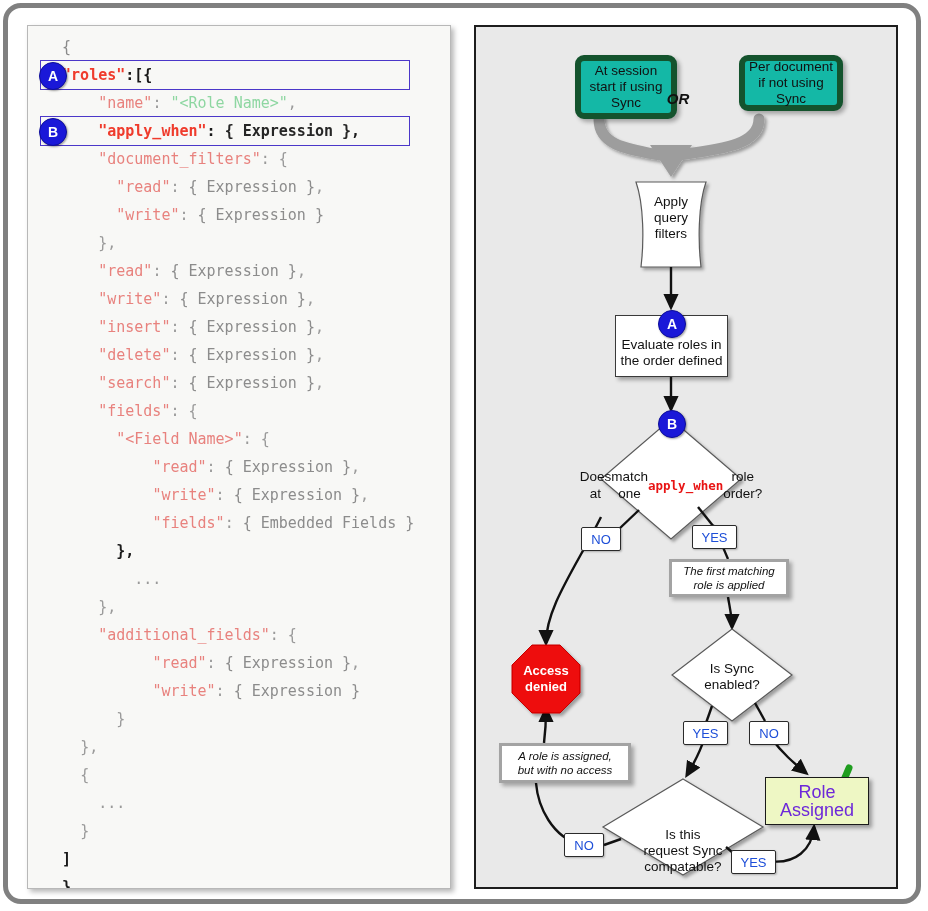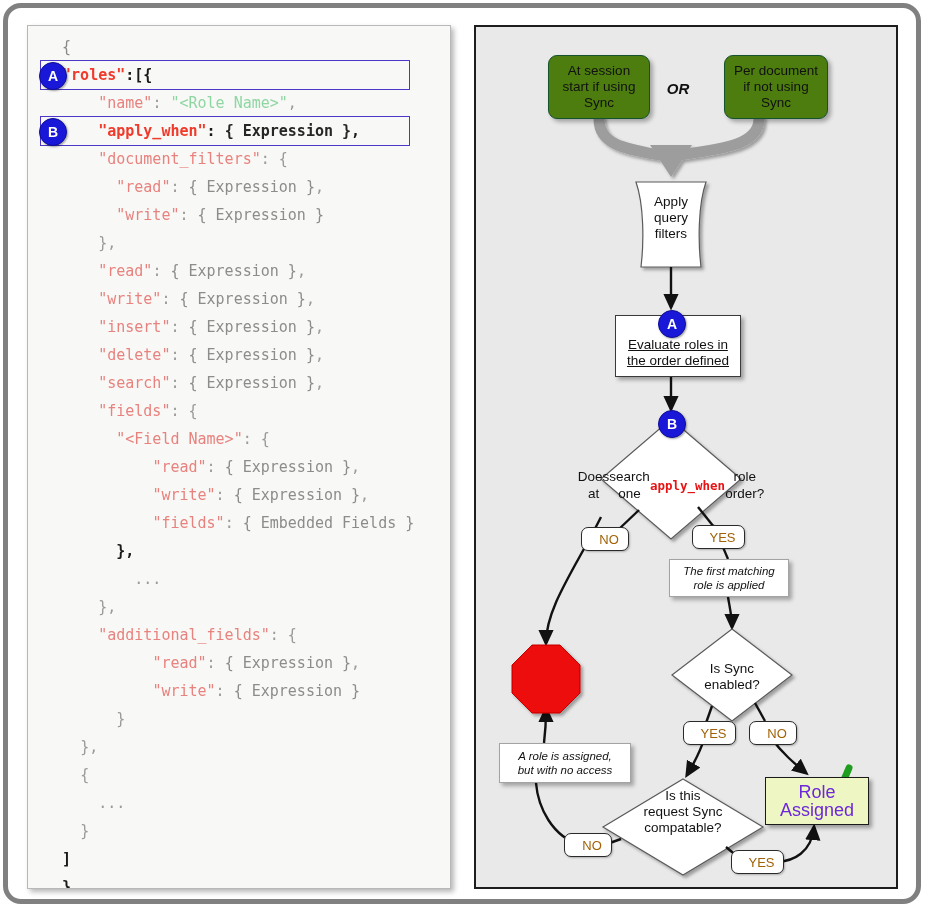"At session" .fl-rounded { background: #4d7c0f -> #14b8a6; border: 1px solid #14532d -> 6px solid #14532d; margin-left: none -> 27px }
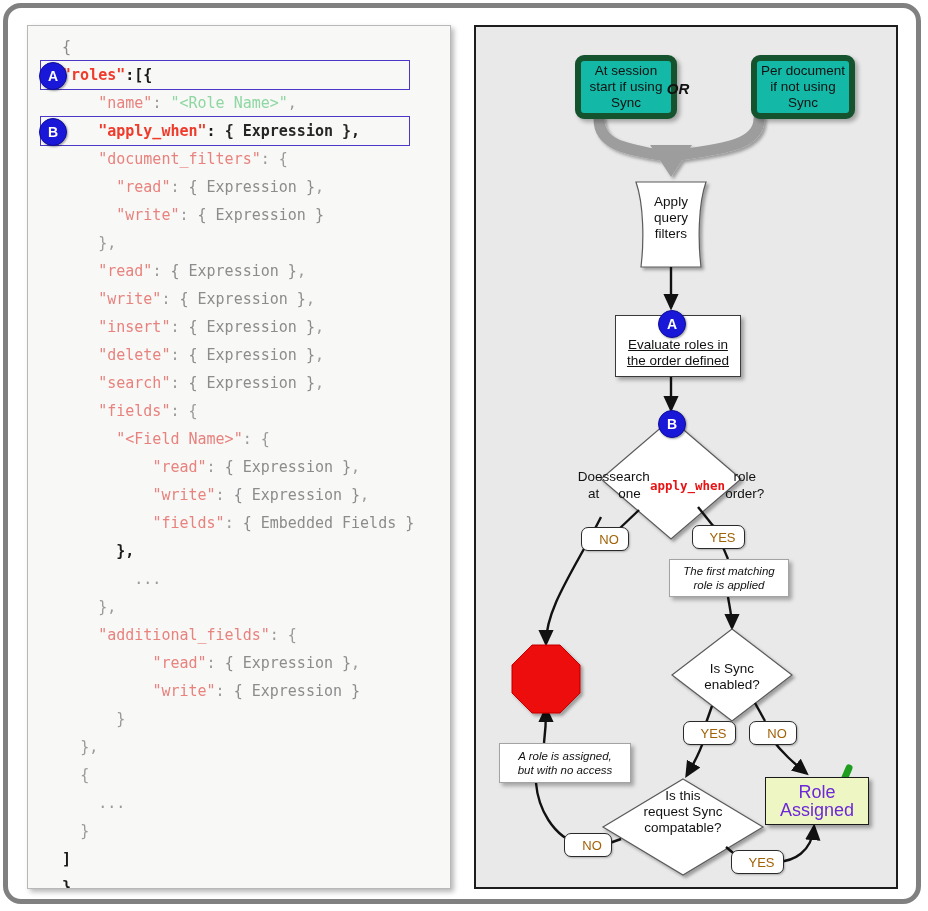"Per document" div.fl-node { height: 64px -> 56px; left: 248px -> 236px }
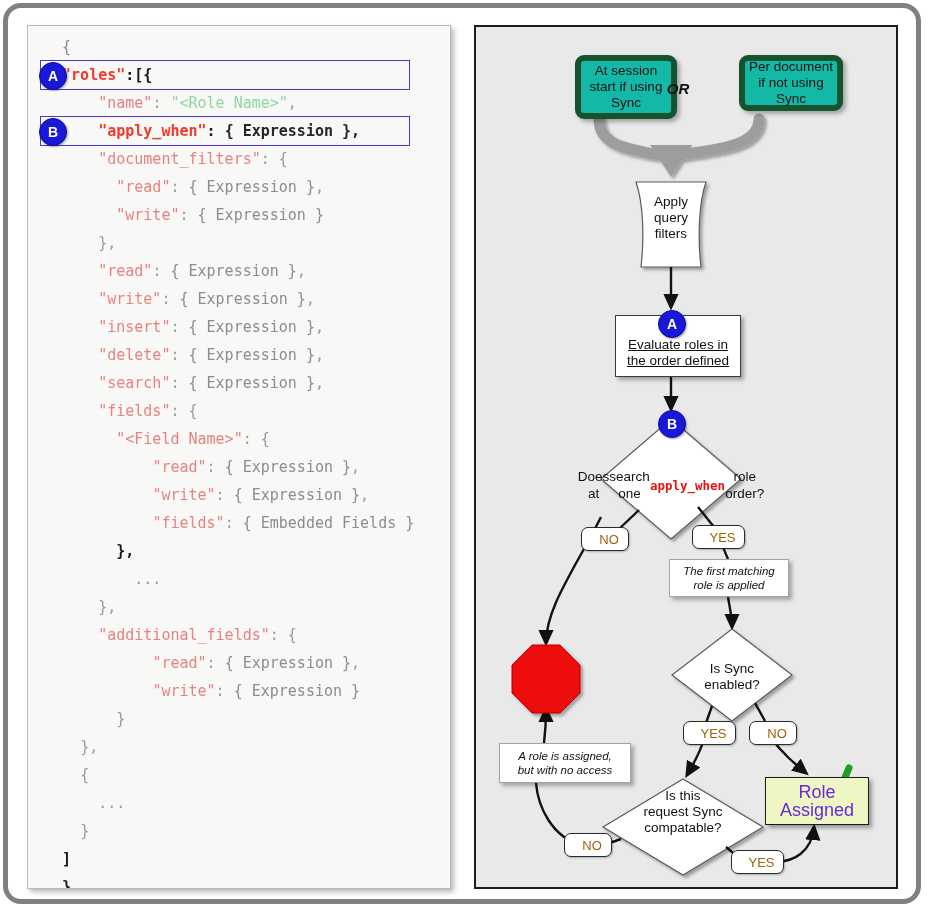"OR" div.fl-node { top: 52px -> 62px }
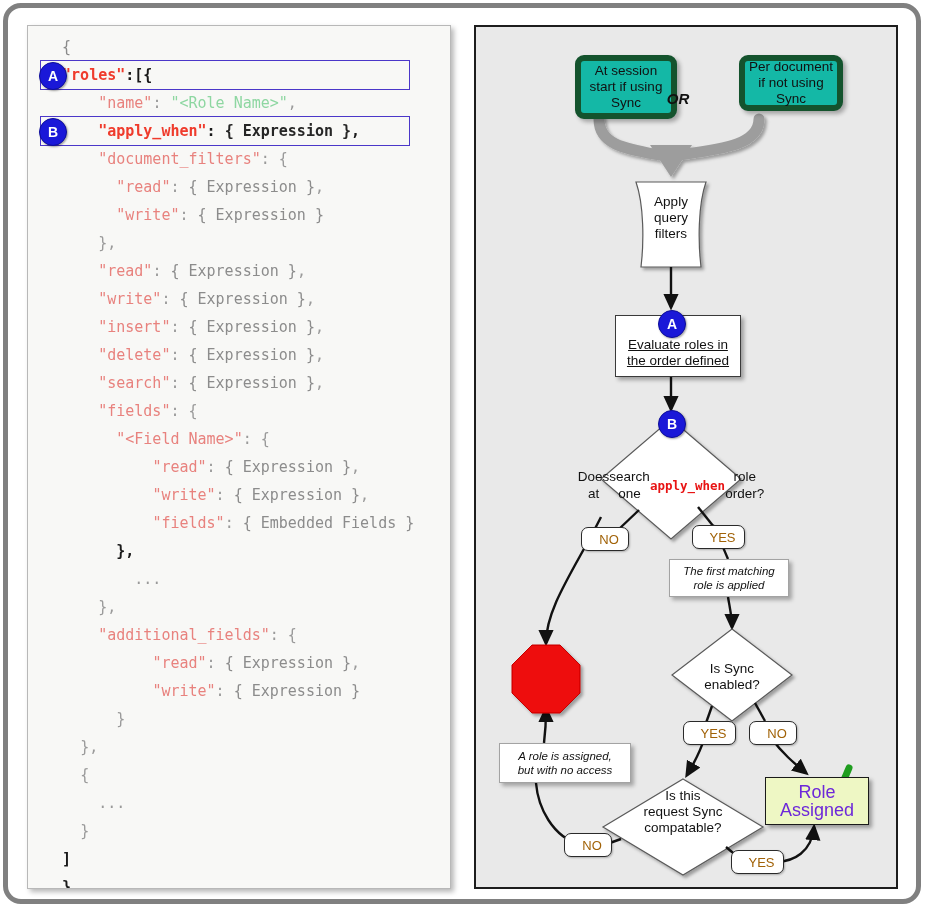"Evaluate roles in" div.fl-node { text-decoration: underline -> none; width: 126px -> 113px }
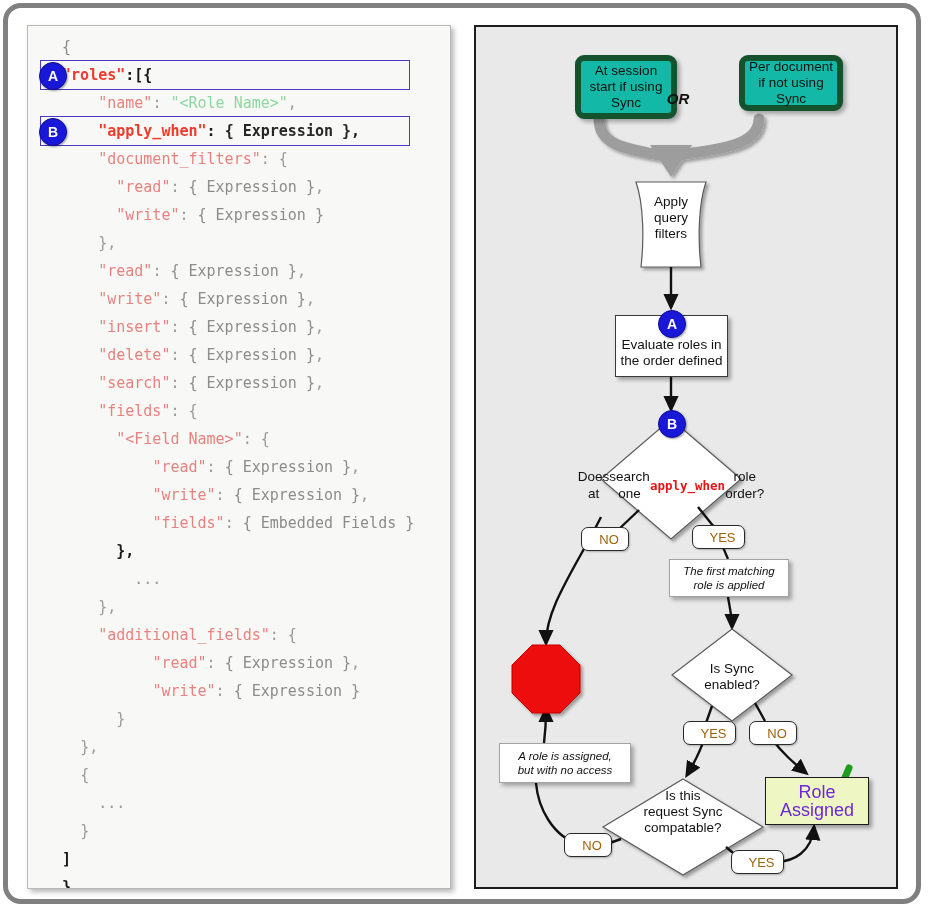"search one" span { text: search -> match }
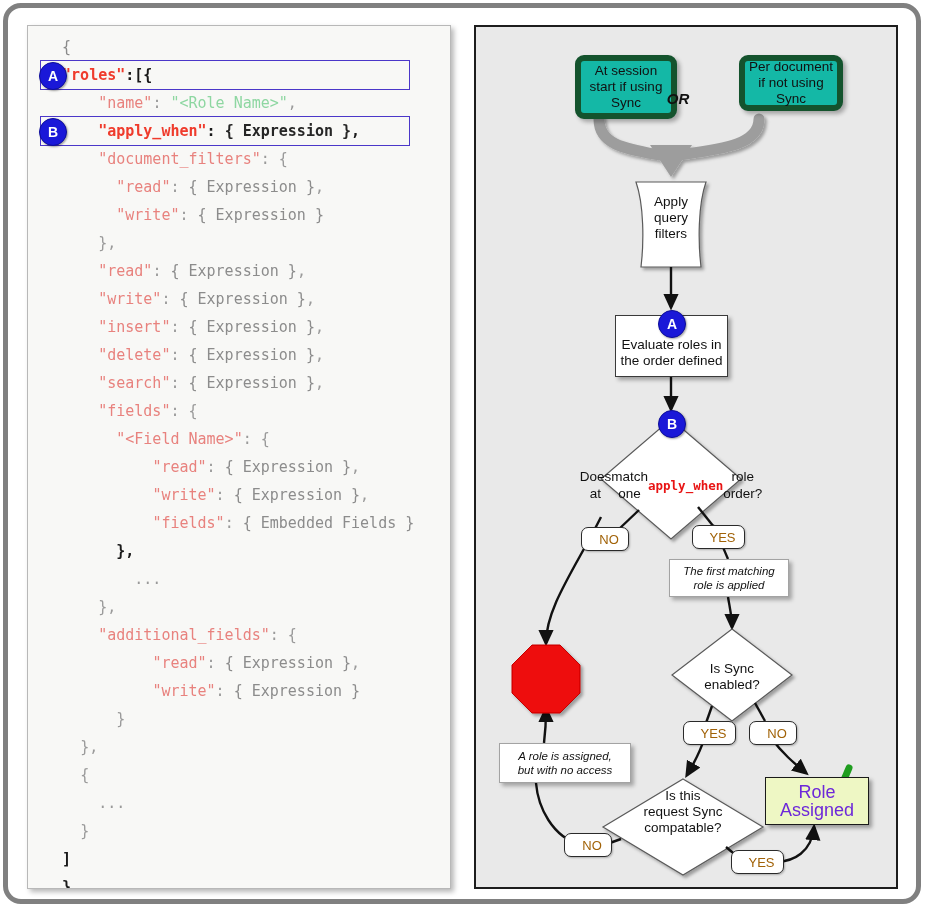"NO" .fl-pill { border-radius: 7px -> 2px; color: #a16207 -> #1d4ed8; padding-left: 8px -> none }
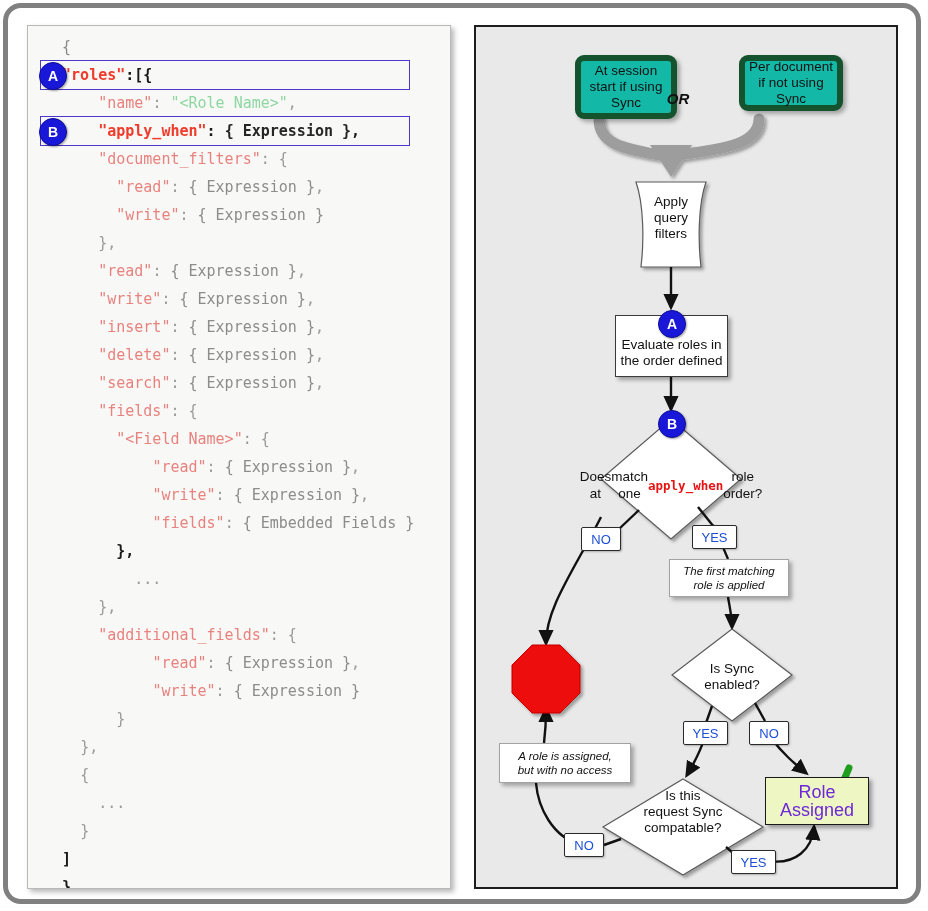"The first matching" .fl-note { border: 1px solid #a3a3a3 -> 3px solid #a3a3a3 }
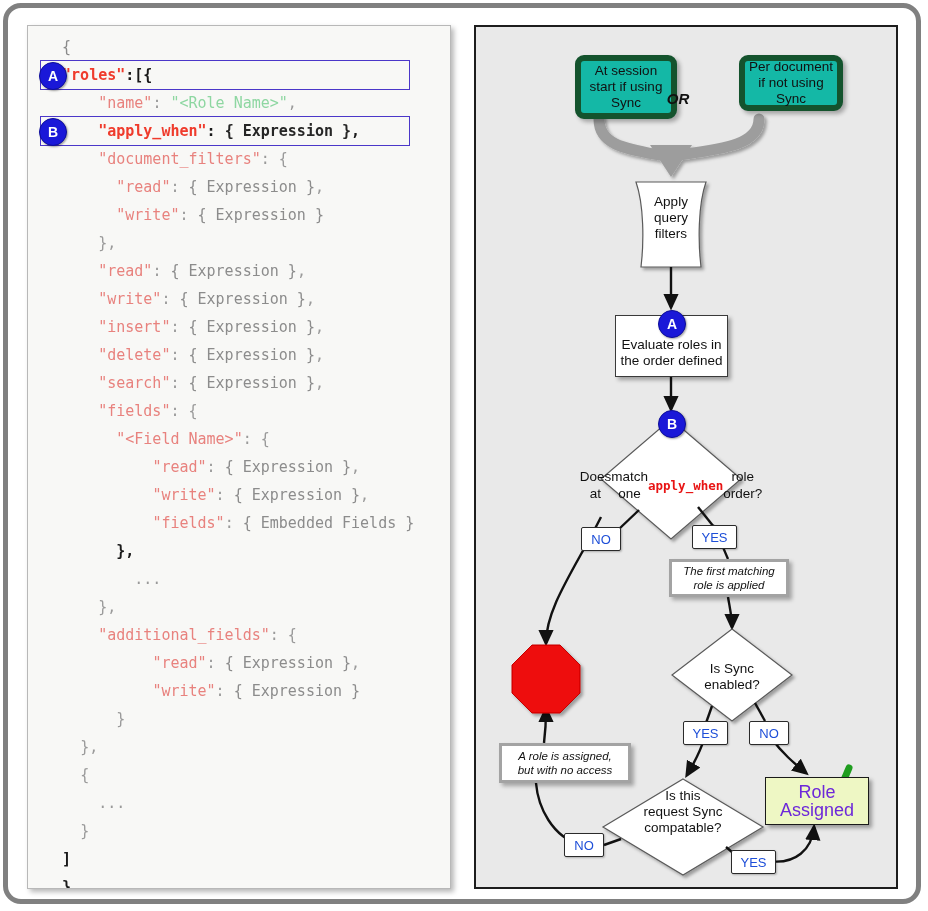"Access" div { html: none -> <div> <span>Access denied</span> </div> }
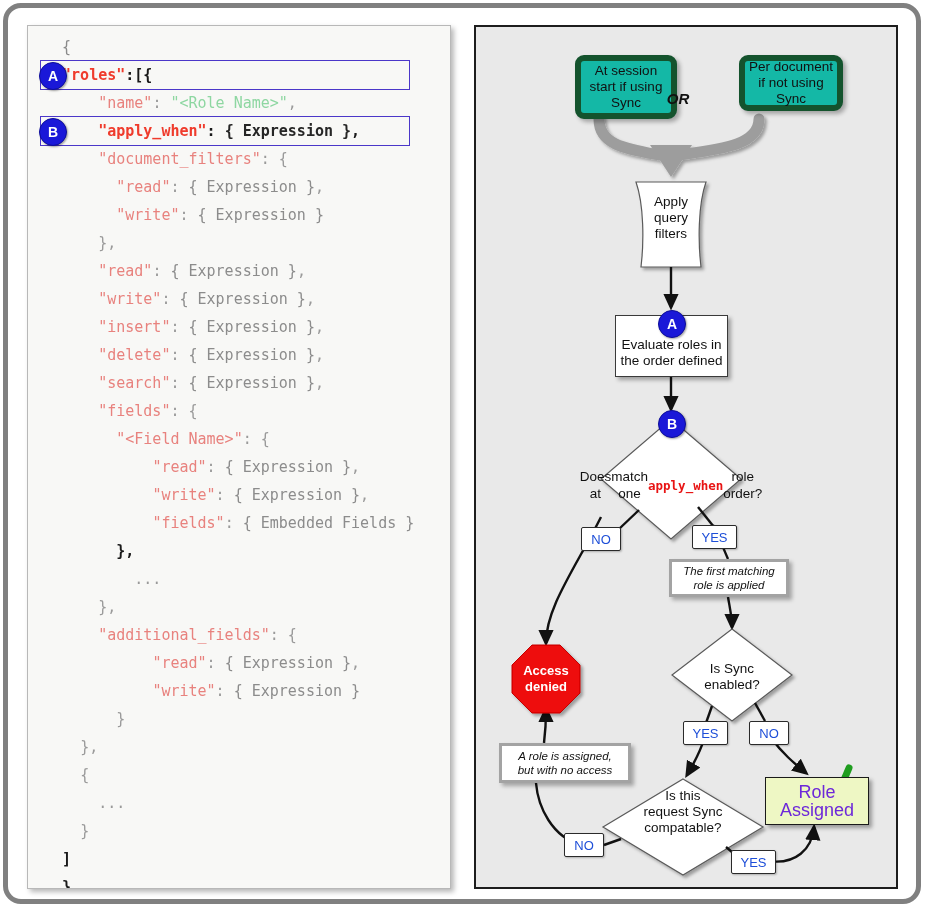"Is this" div.fl-diamond-label { top: 758px -> 797px }
